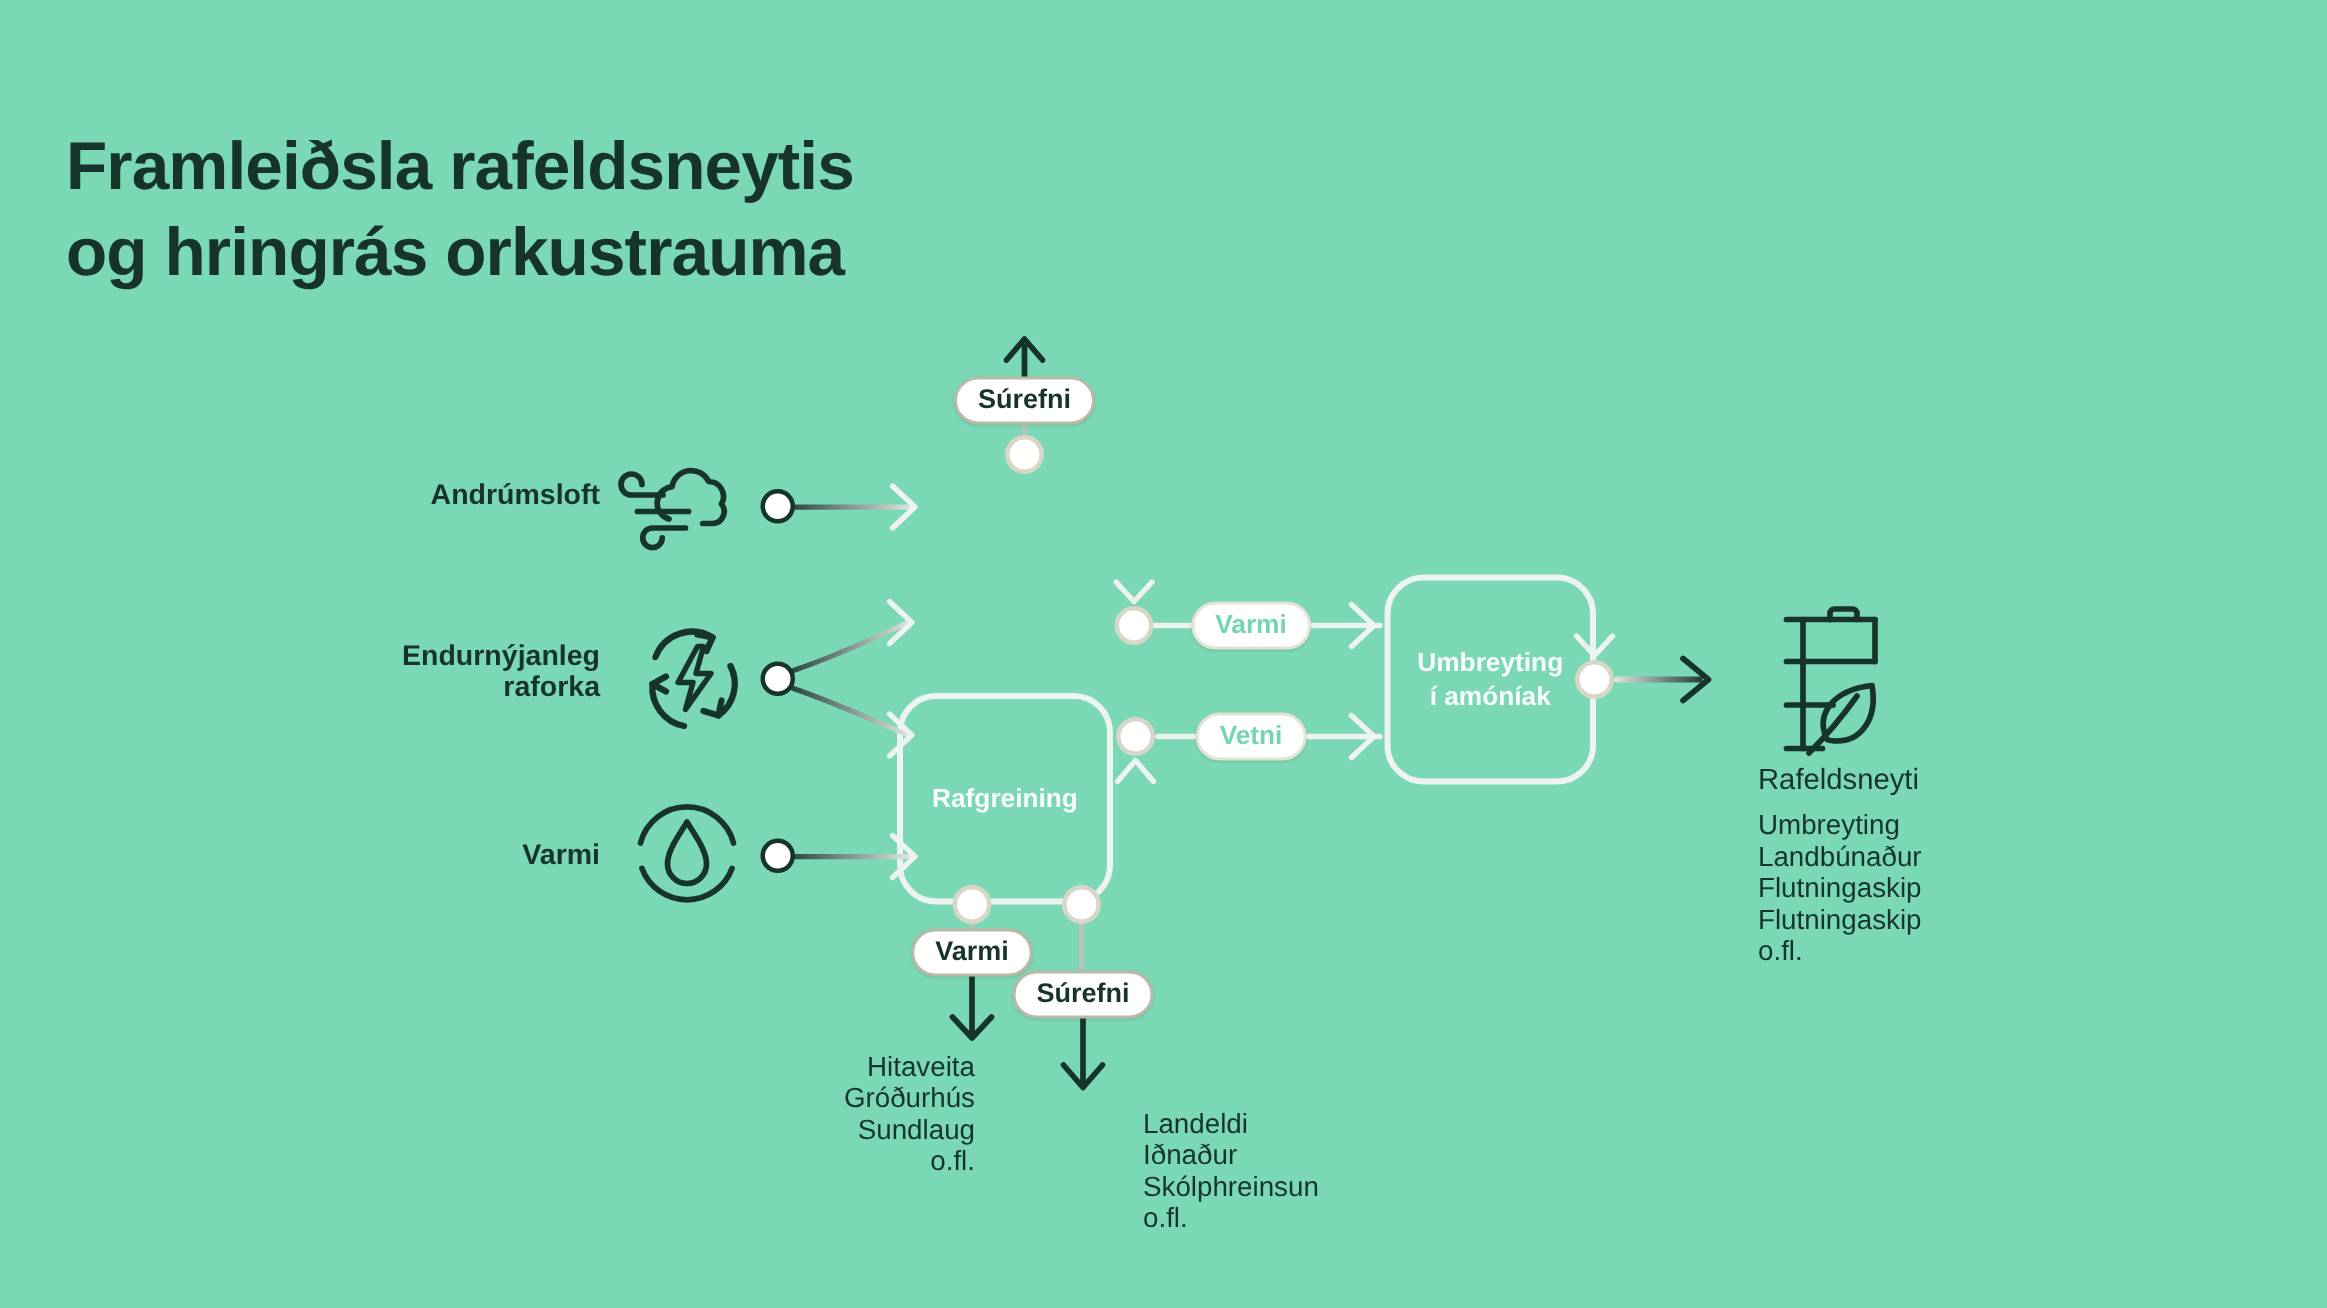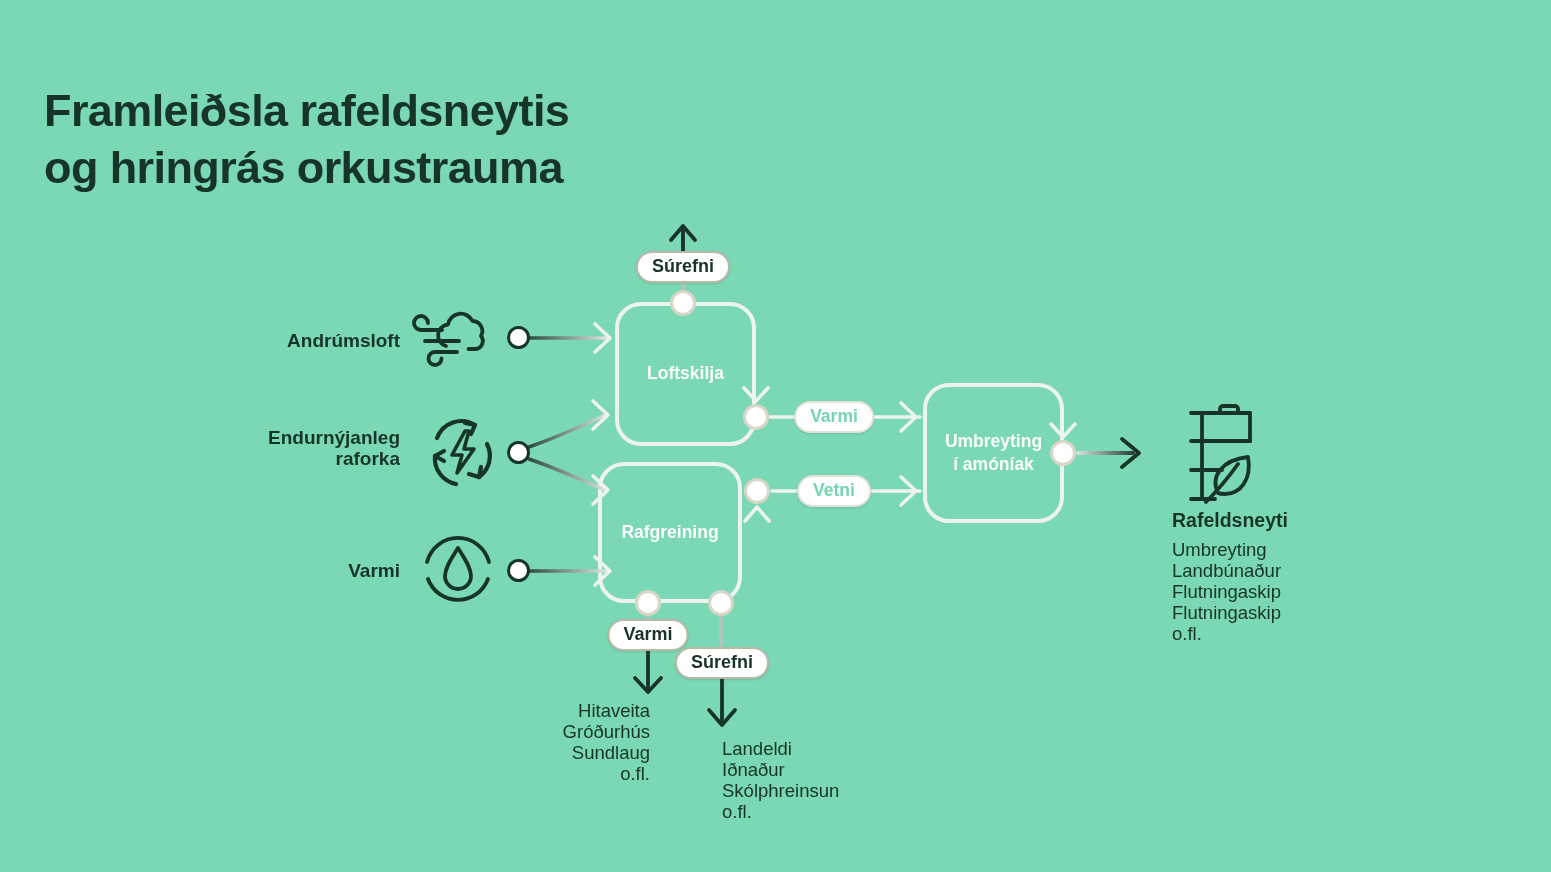"Andrúmsloft" .lbl-andrumsloft { top: 330px -> 320px }
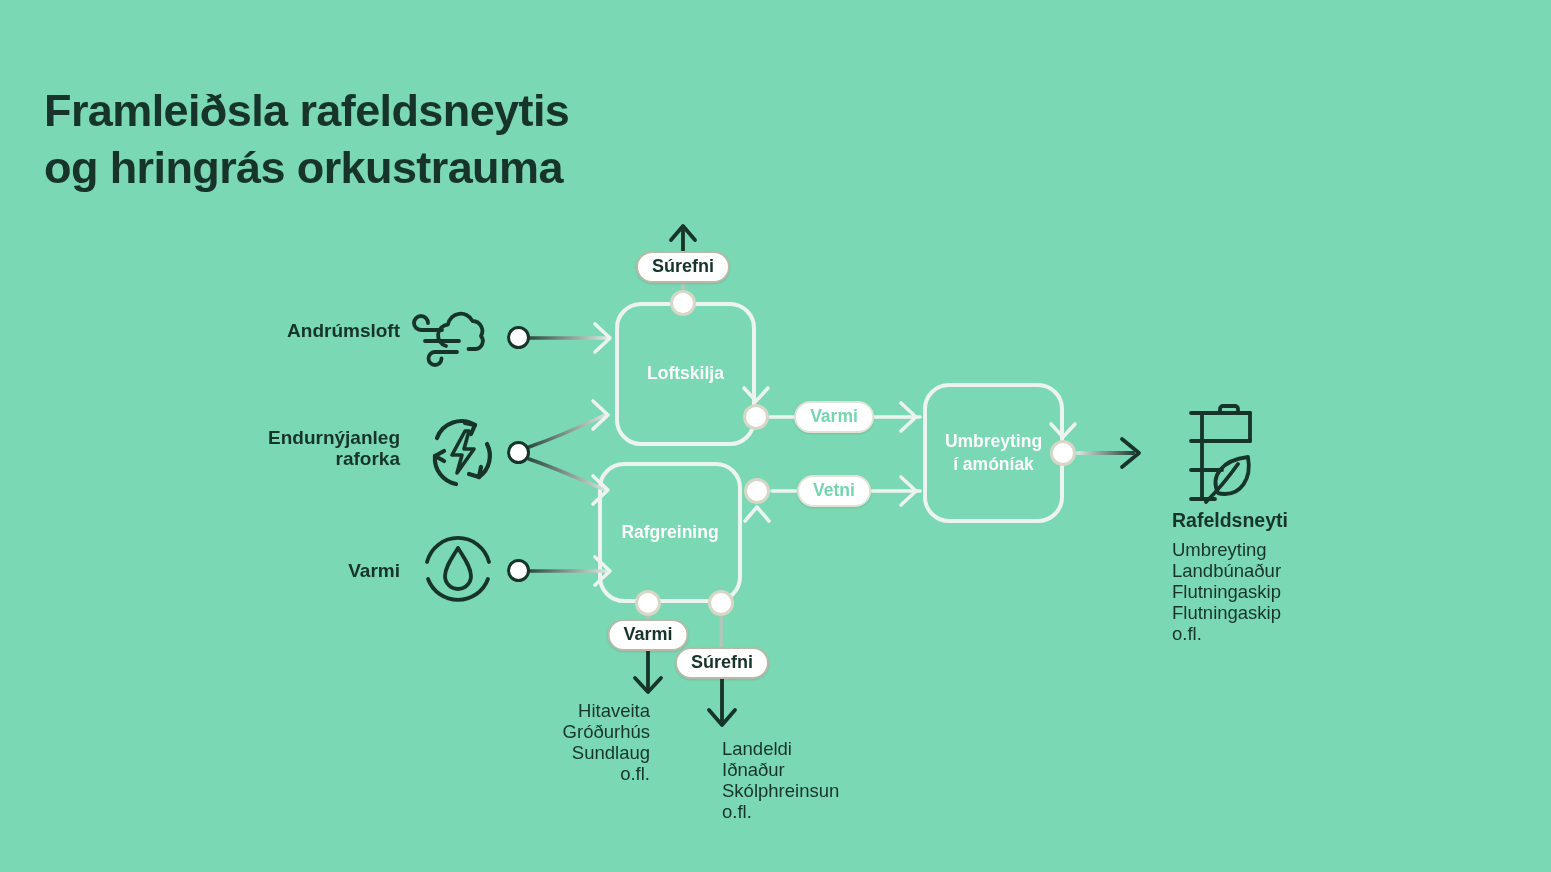"Loftskilja" div.box { html: <div> <span>Loftskilja</span> </div> -> none }
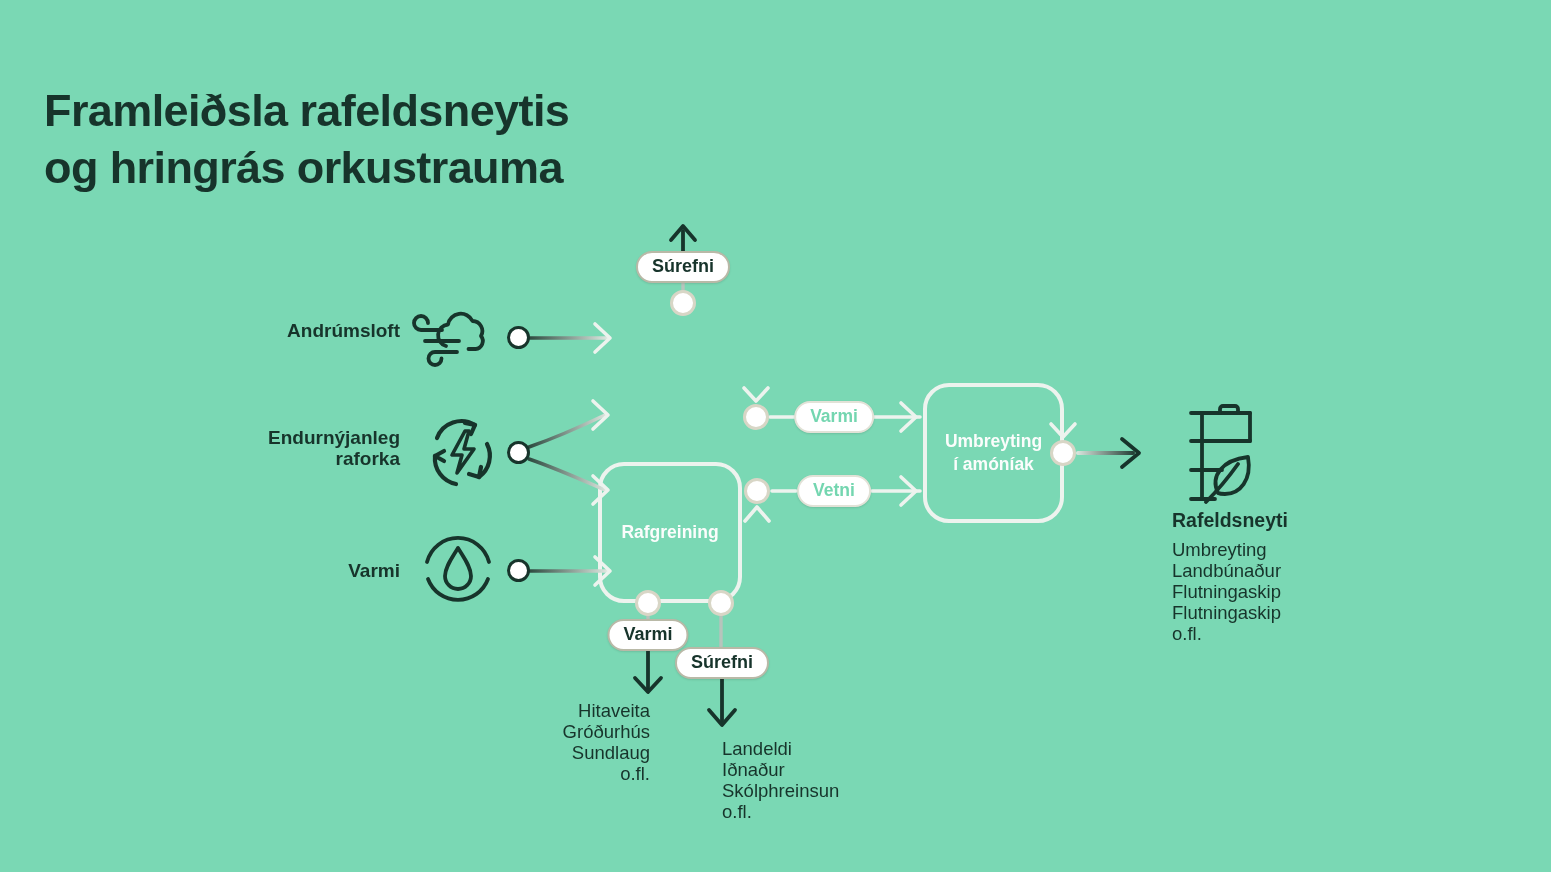"Rafeldsneyti" .fuel-title { font-weight: 700 -> 400 }
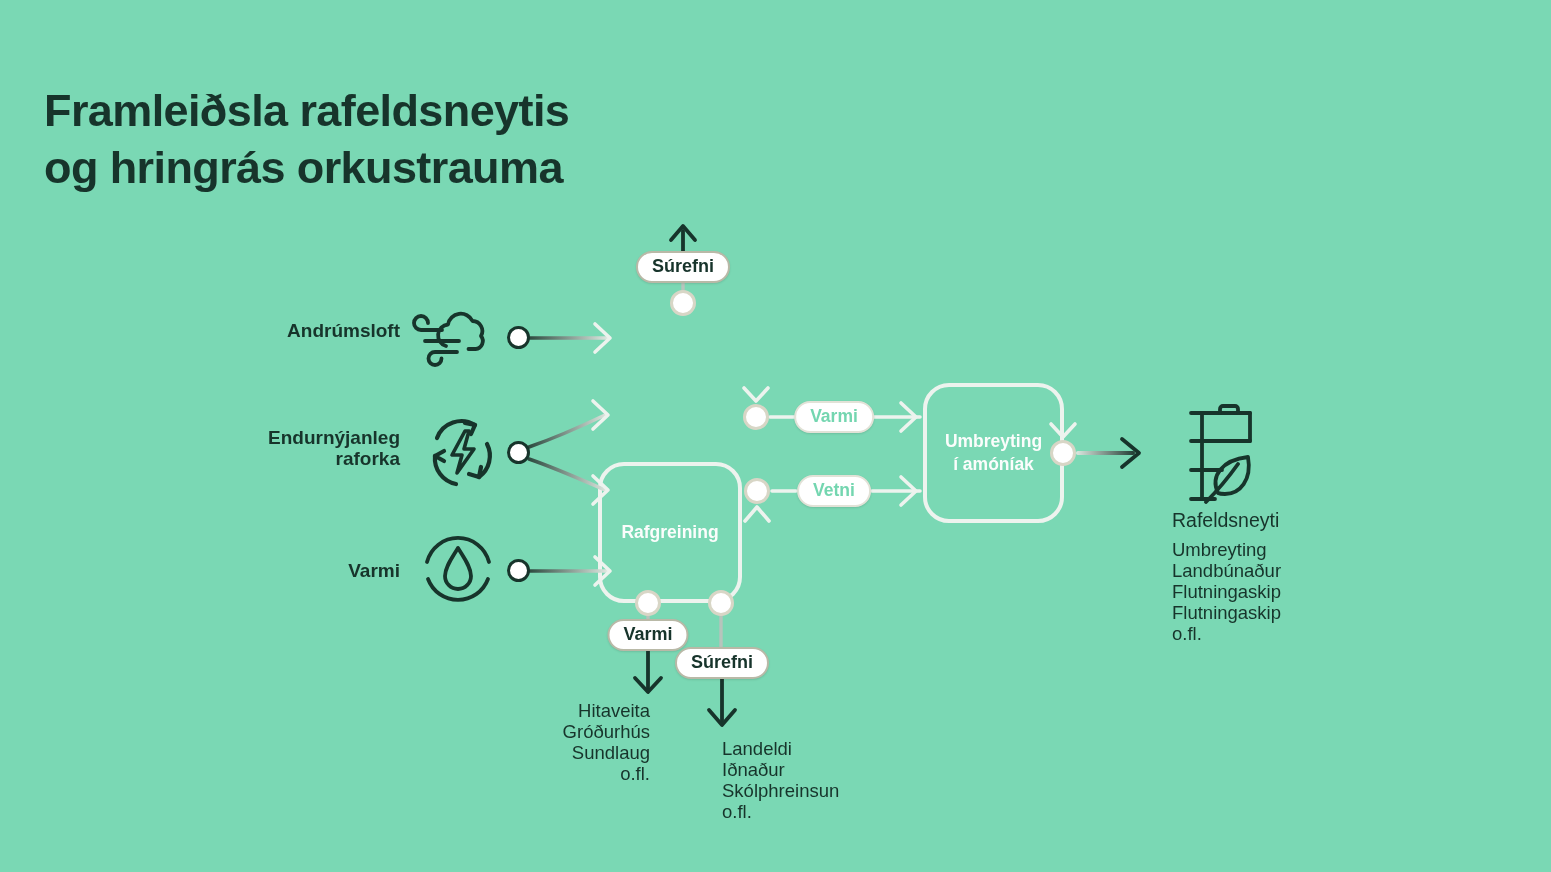"Hitaveita" .dest-list { margin-left: none -> 40px }
